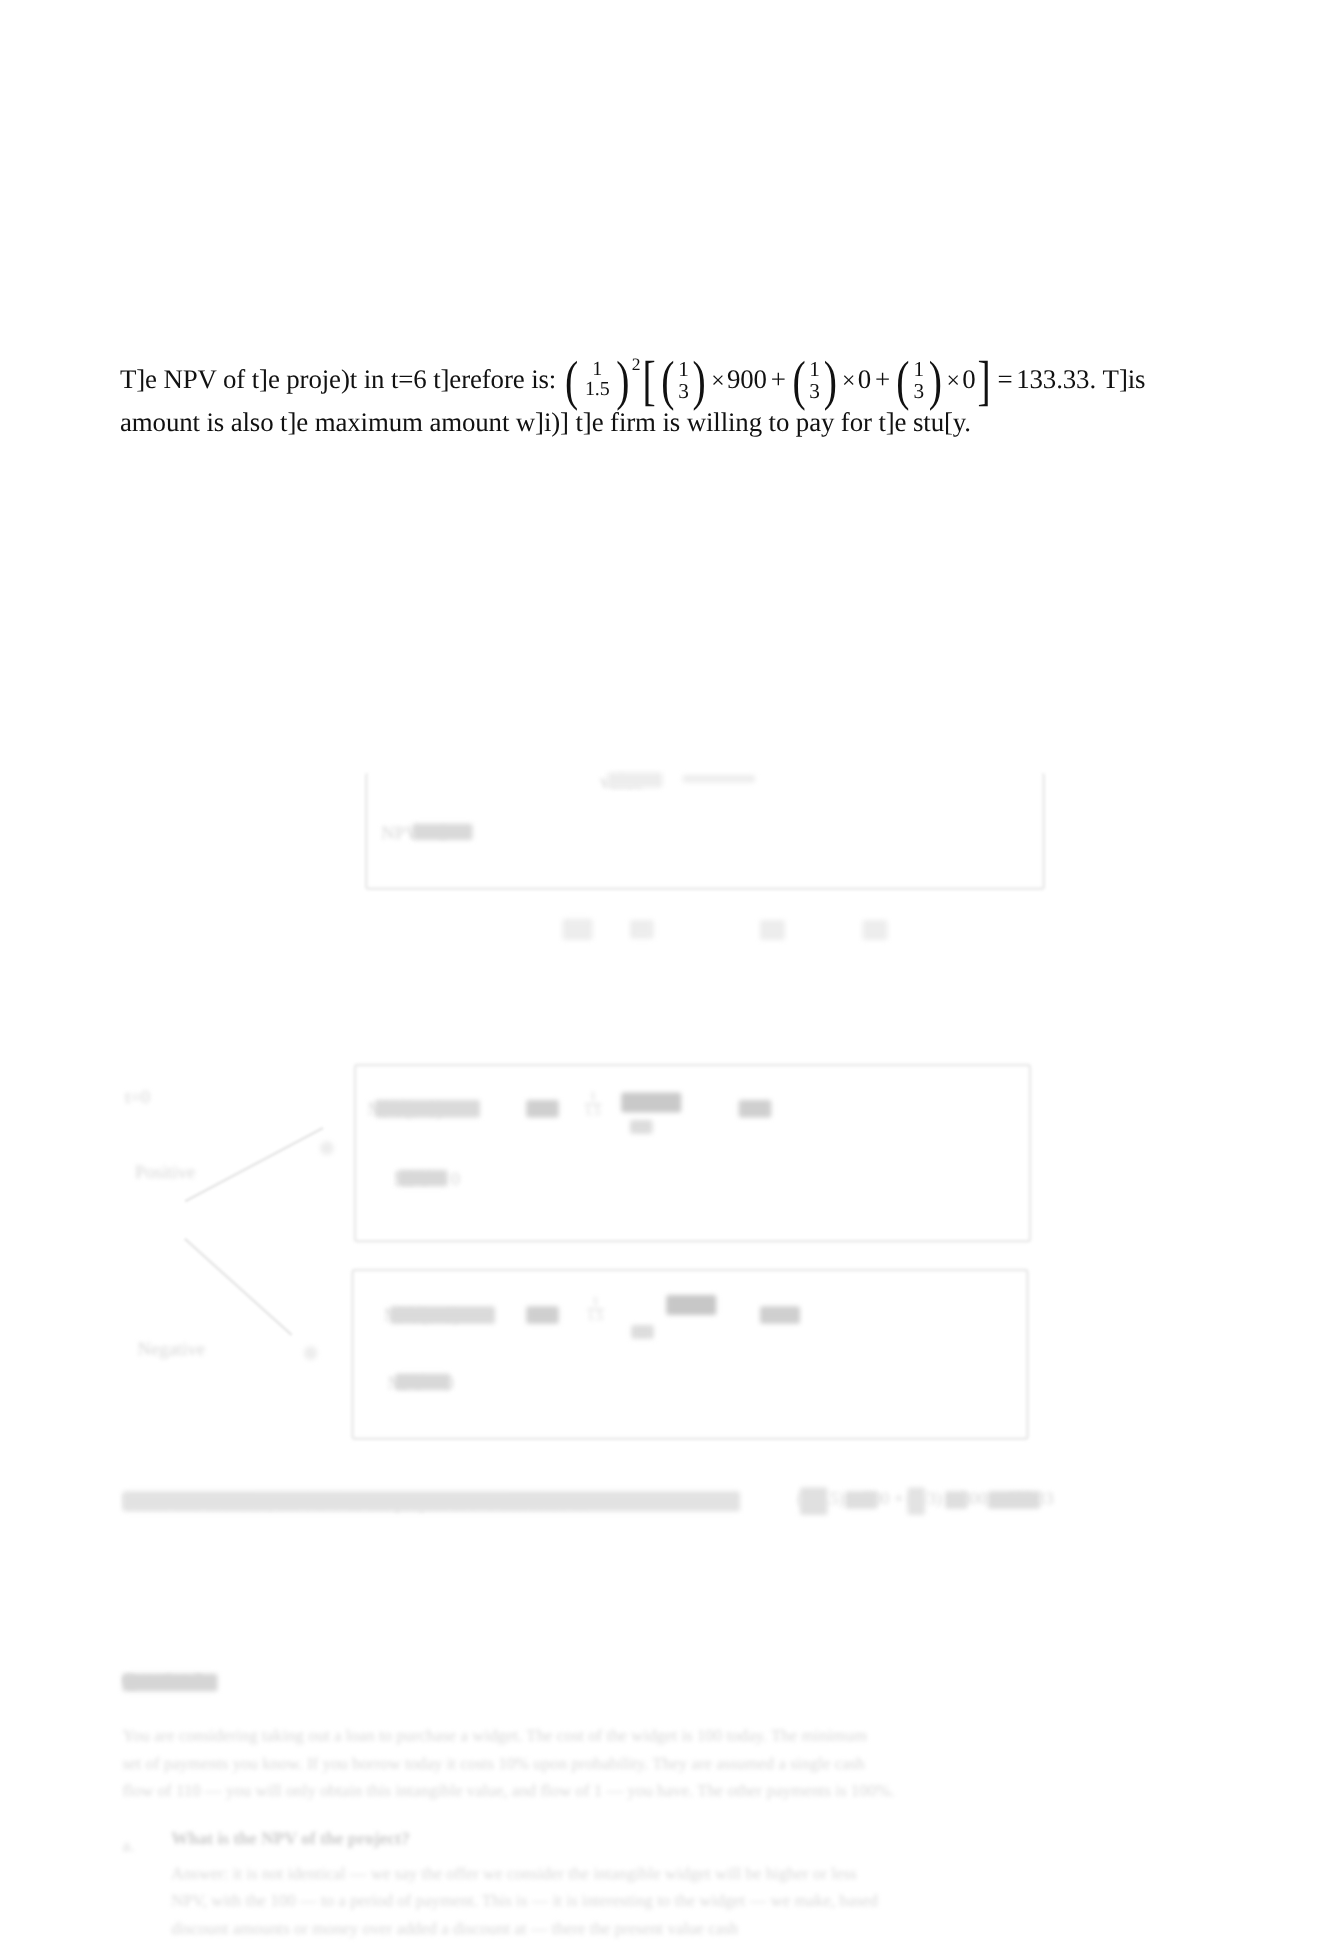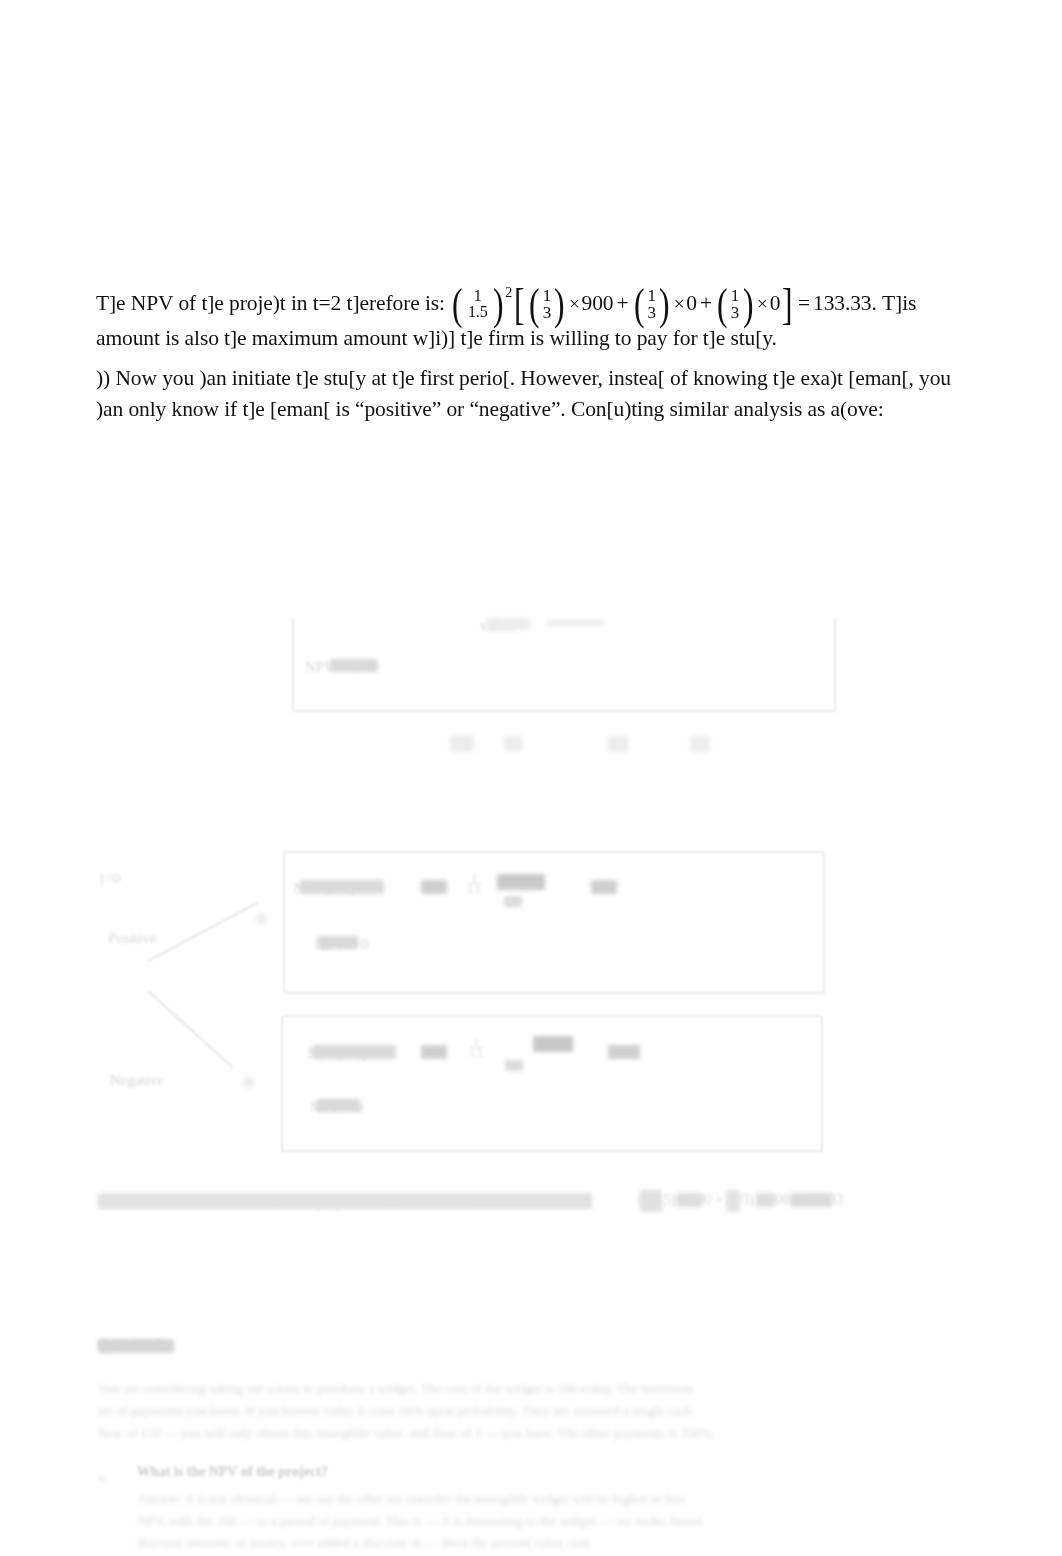"T]e NPV of t]e proje)t" span { text: 2 -> 6 }
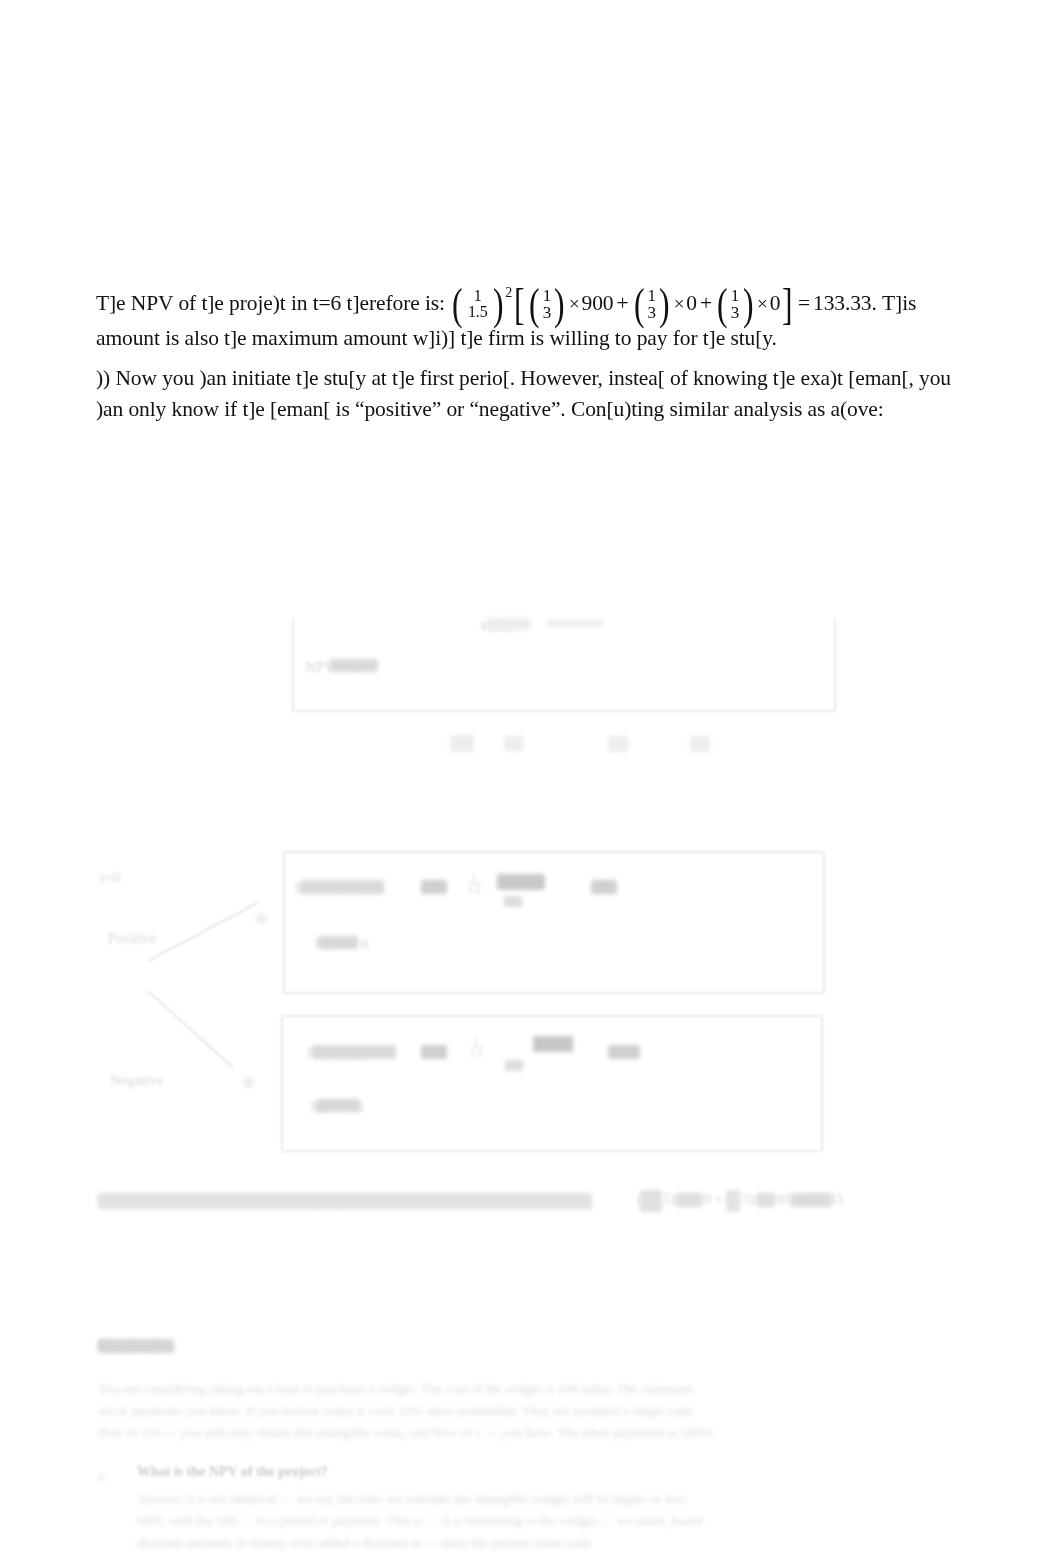")) Now you )an initiate" p.para { html: <p><span>)) Now you )an initiate t]e stu[y at t]e first perio[. However, instea[ of knowing t]e exa)t [eman[, you )an only know if t]e [eman[ is “positive” or “negative”. Con[u)ting similar analysis as a(ove:</span></p> -> none }
